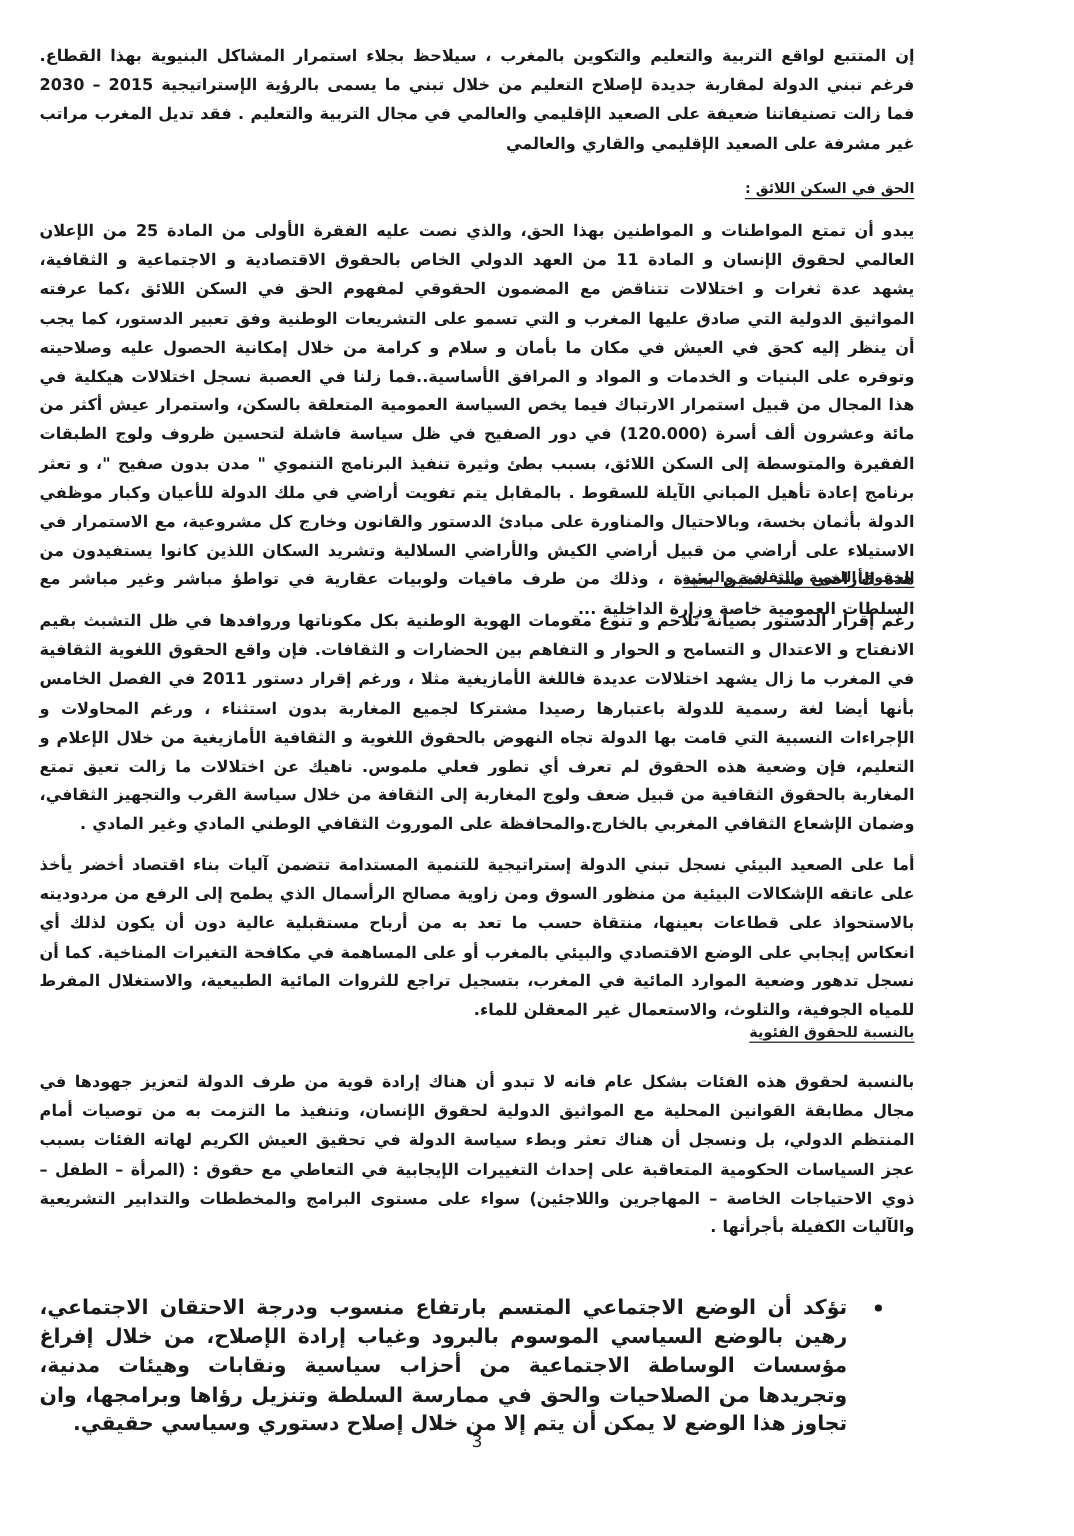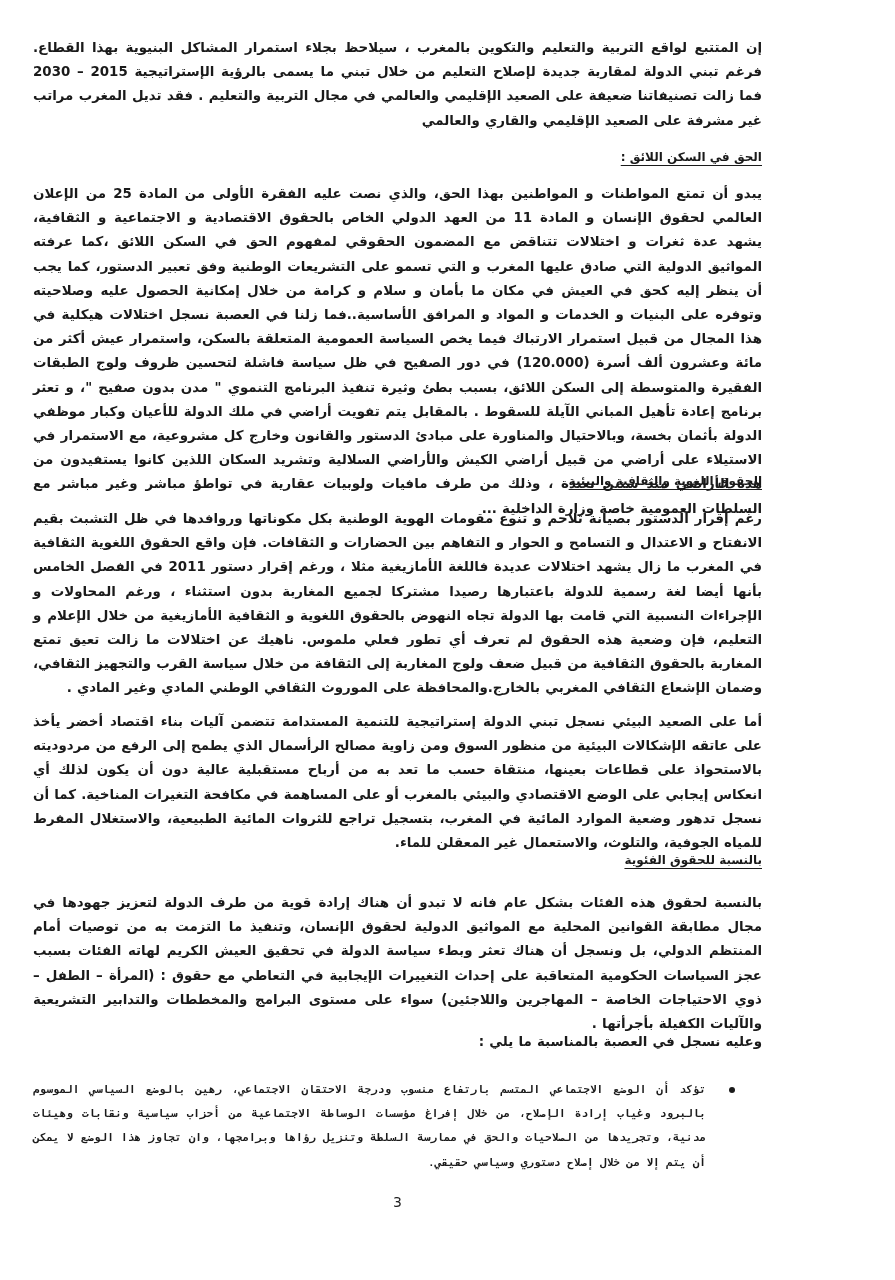"وعليه نسجل في العصبة بالمناسبة" p.para { html: <p>وعليه نسجل في العصبة بالمناسبة ما يلي :</p> -> none }
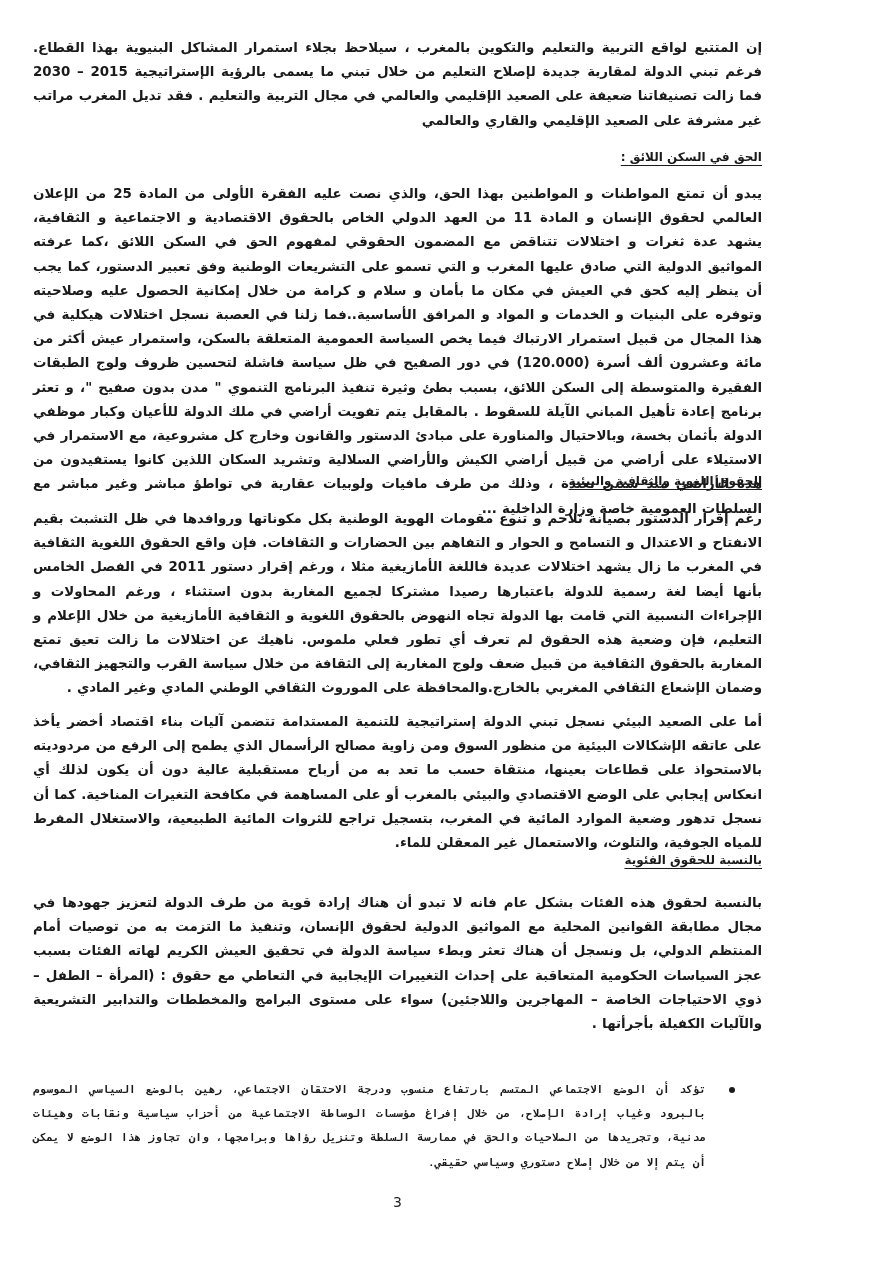"تؤكد أن الوضع الاجتماعي المتسم" .bullet-item { font-family: Liberation Mono, monospace -> none; font-size: 11px -> 17px }
